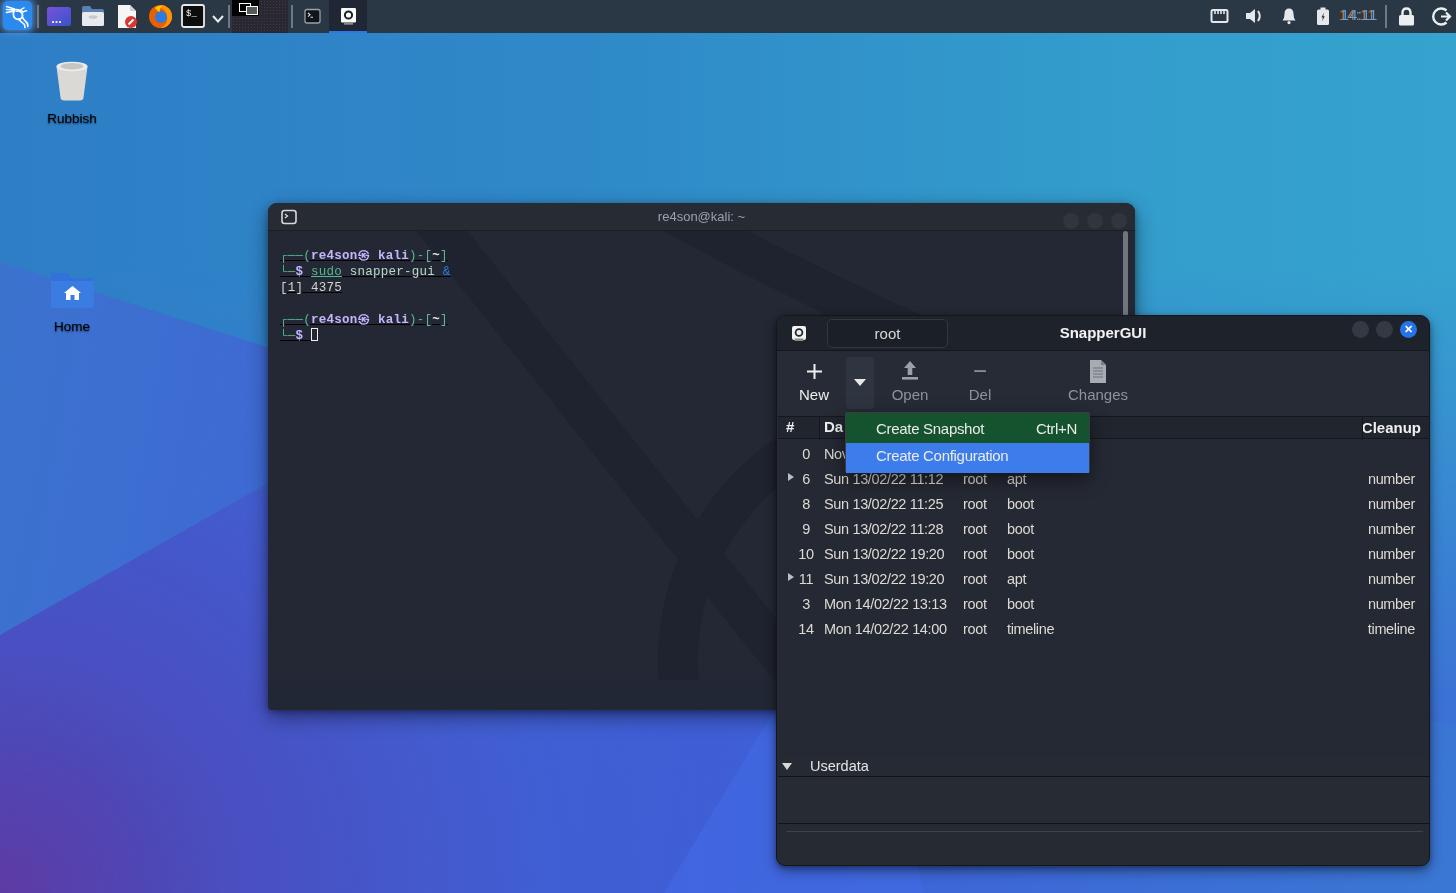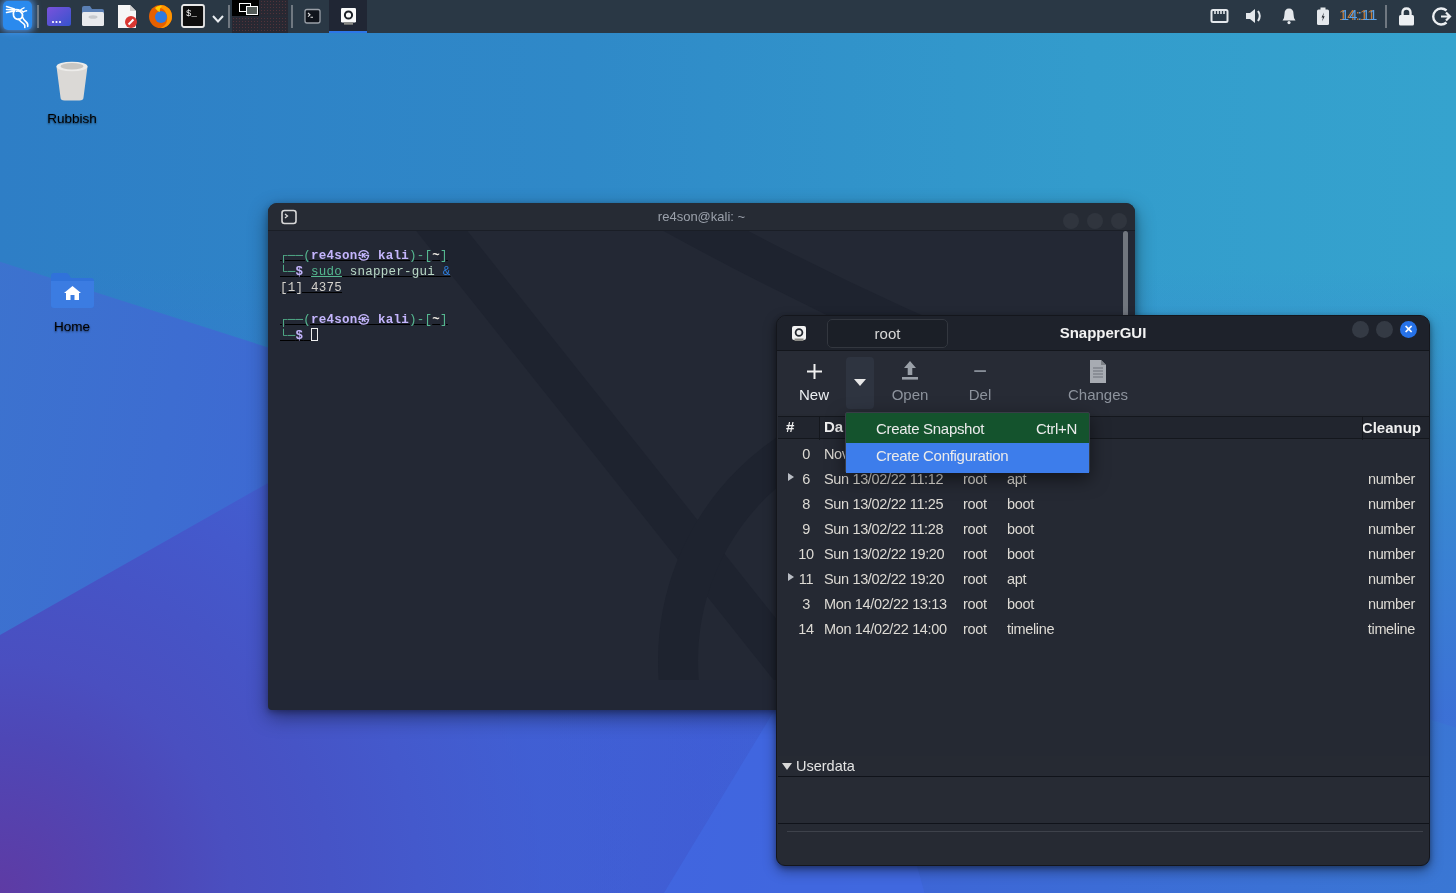"Userdata" span { left: 18px -> 32px }
